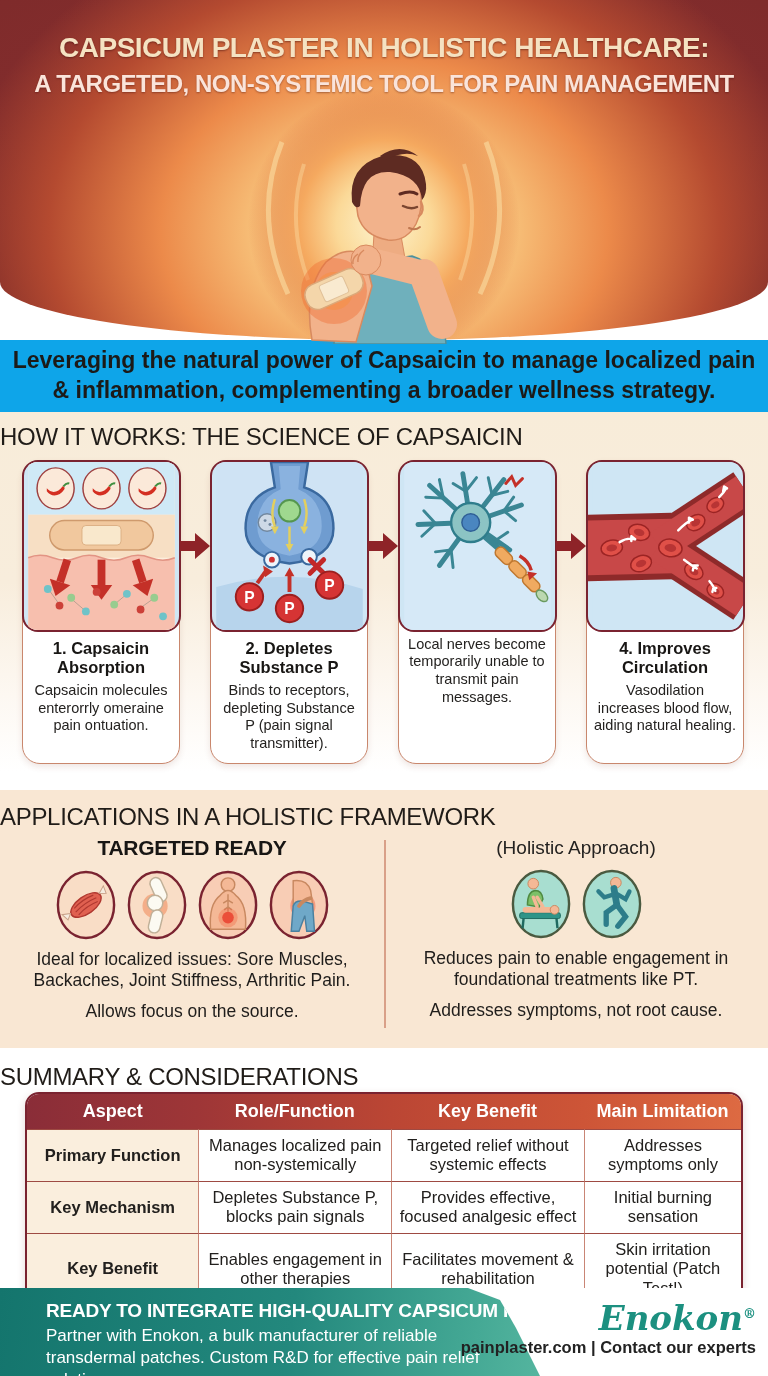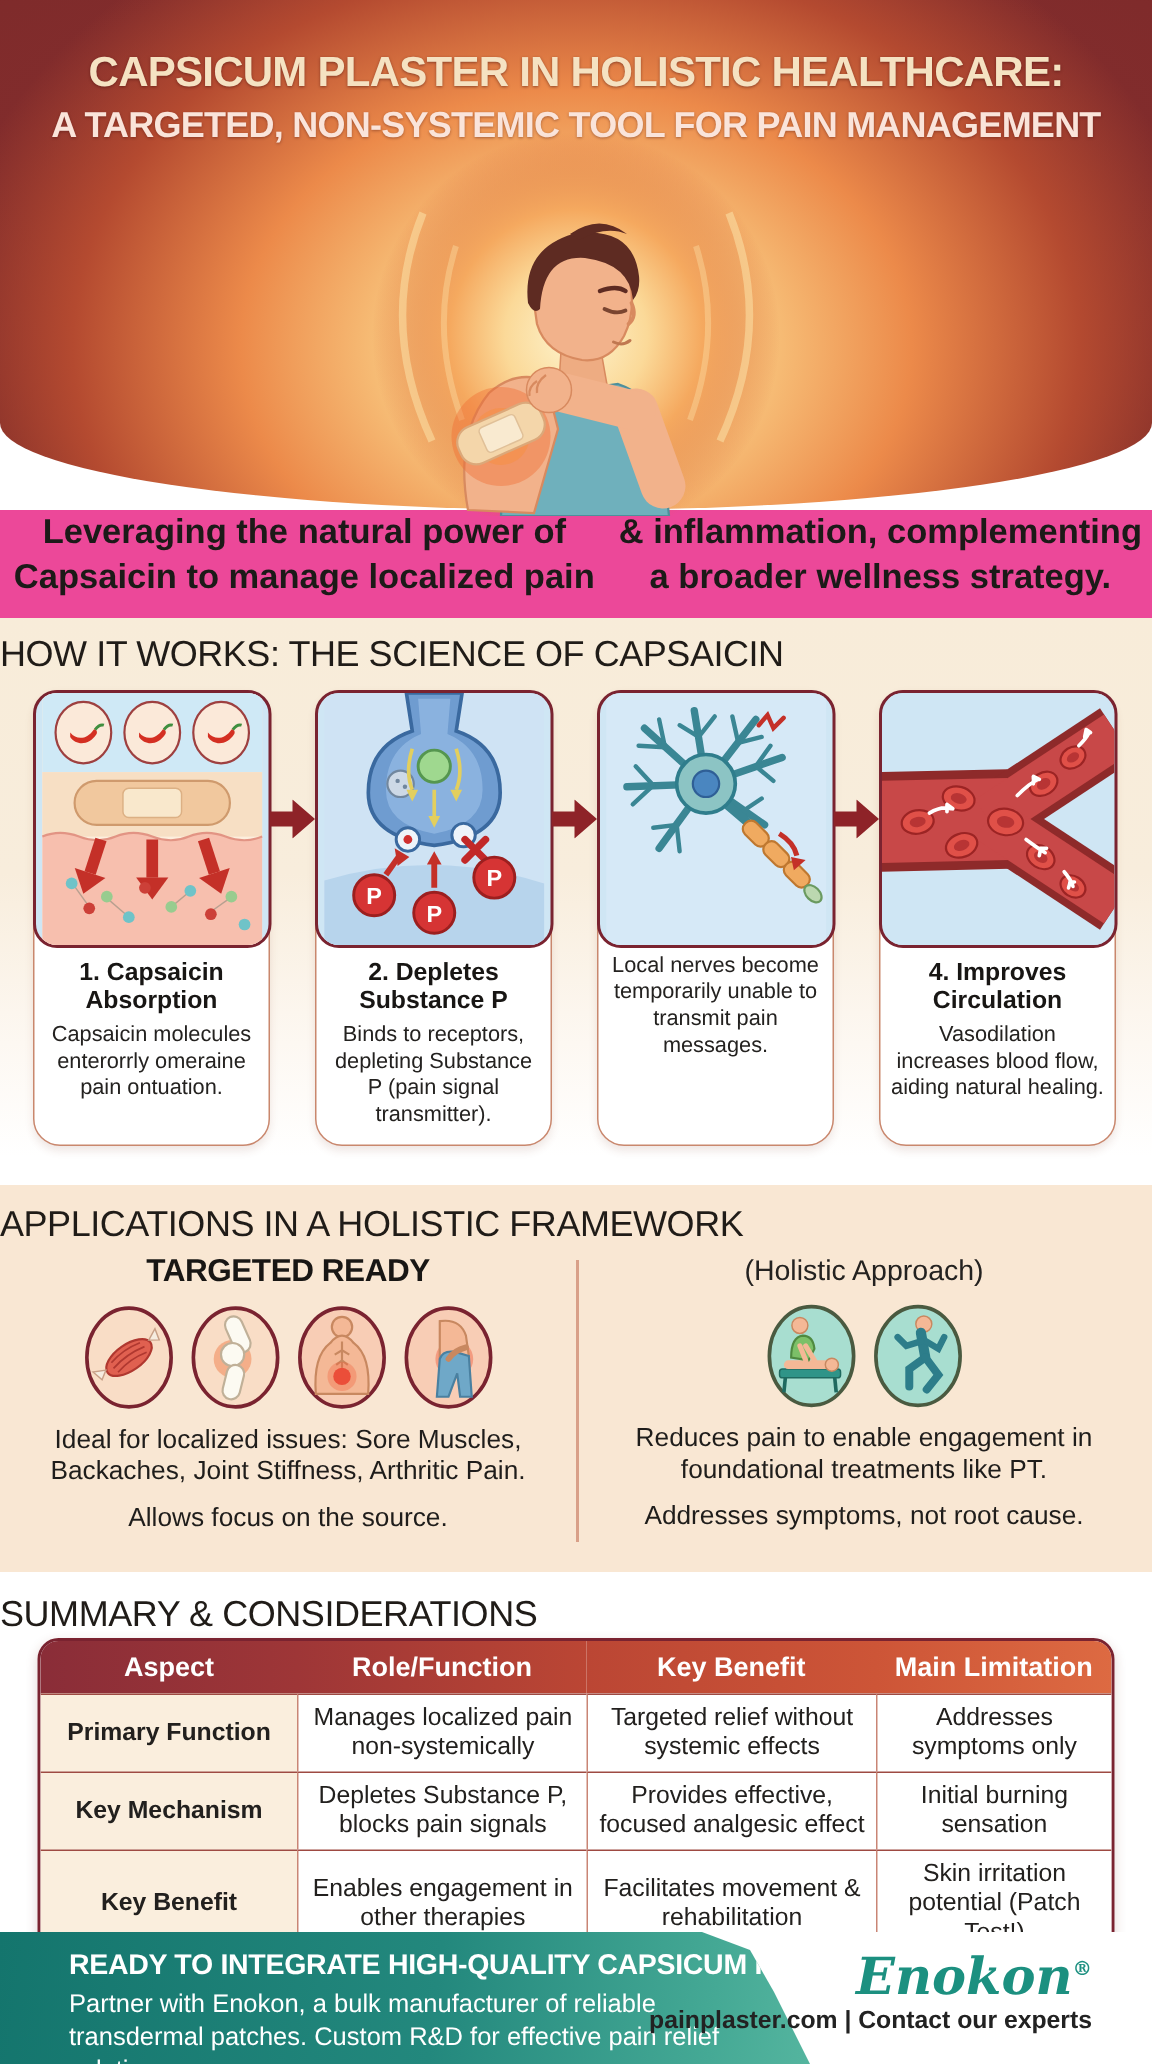"Leveraging the natural power of" .tagline { background: #ec4899 -> #0ea5e9; flex-direction: row -> column }
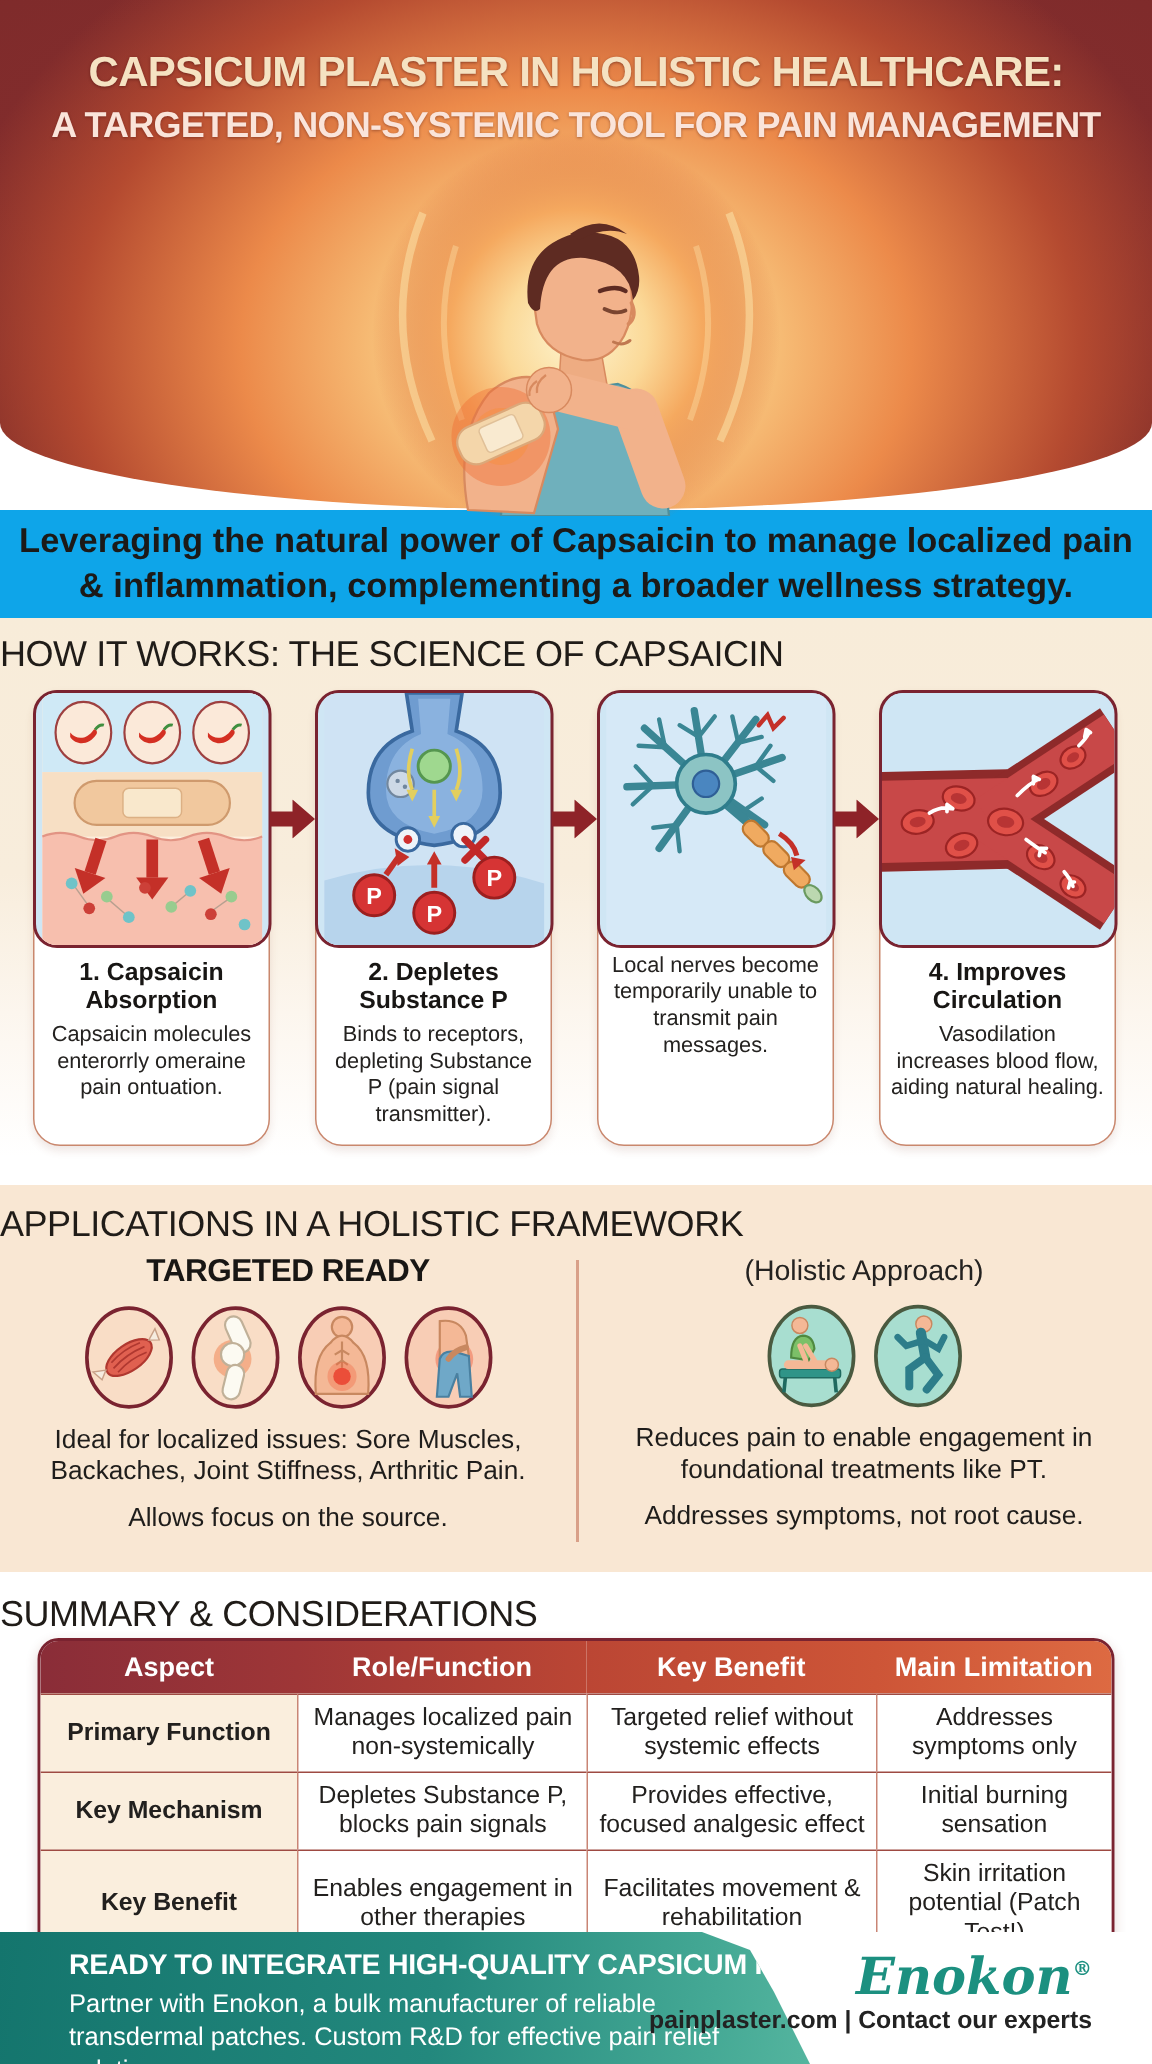"Enokon®" .footer-right { right: 40px -> 12px }
